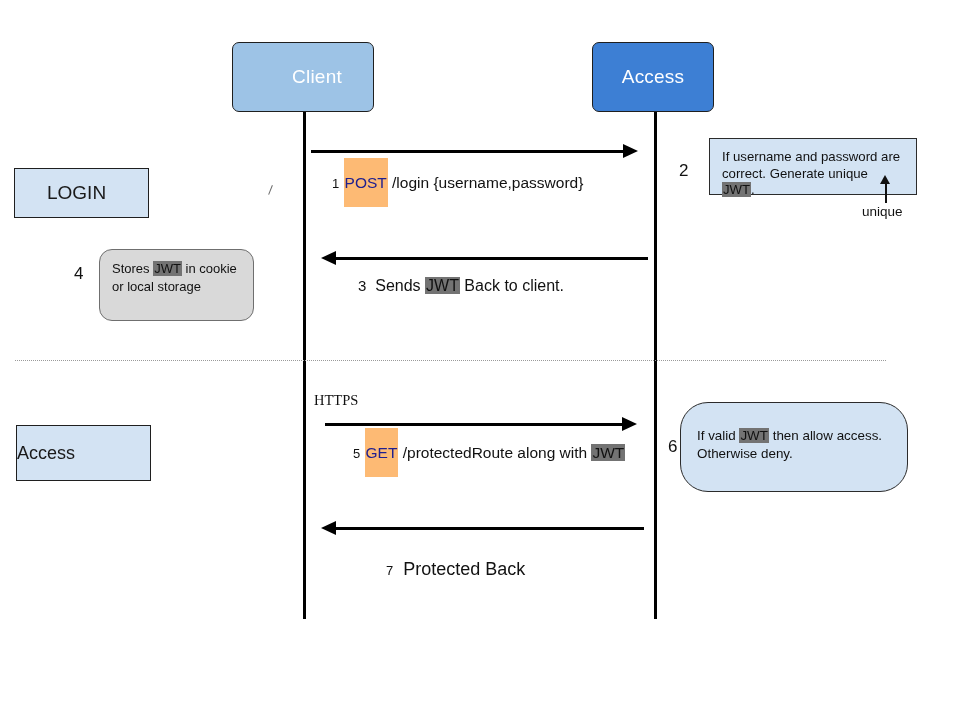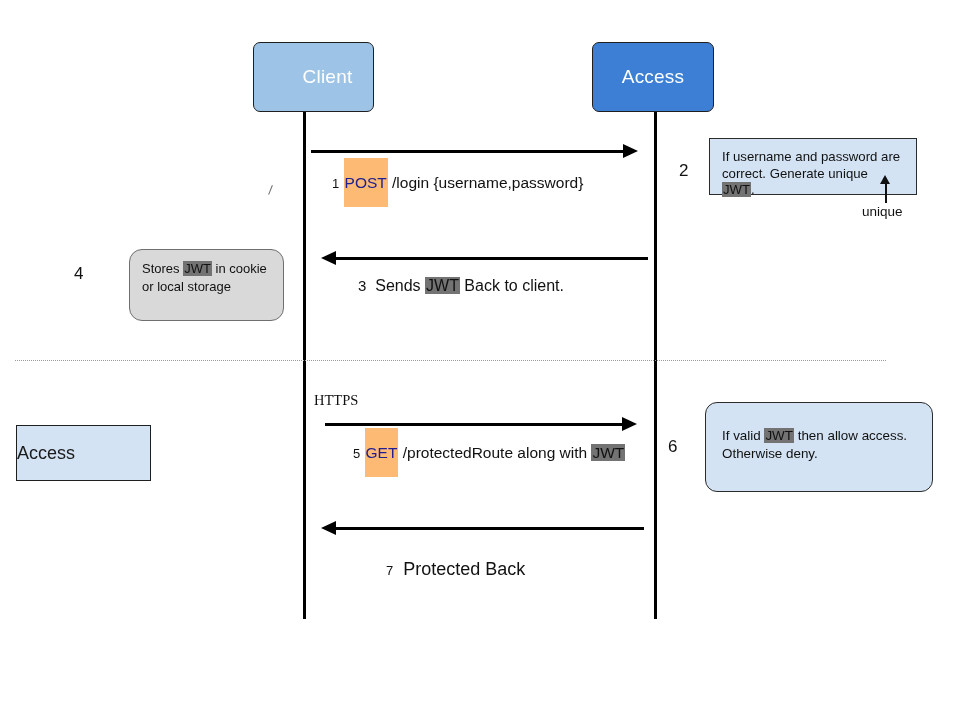"Client" .actor.client { left: 253px -> 232px; width: 121px -> 142px }
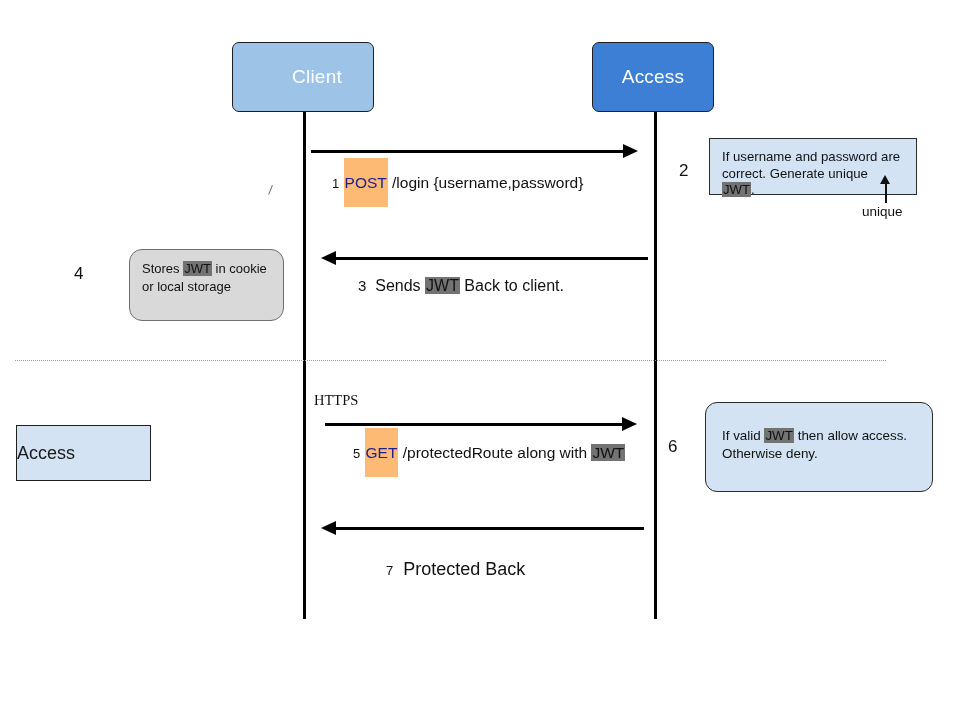"LOGIN" div.phase-box { html: none -> <div> <span>LOGIN</span> </div> }
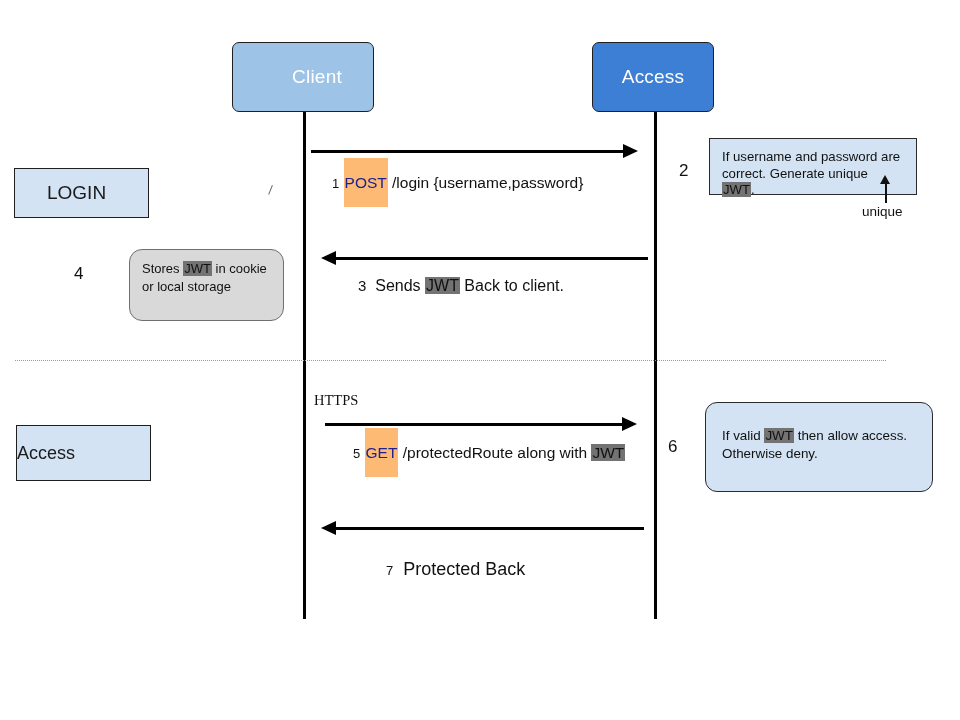"Stores JWT in cookie or" .note.client-note { margin-left: 30px -> none }
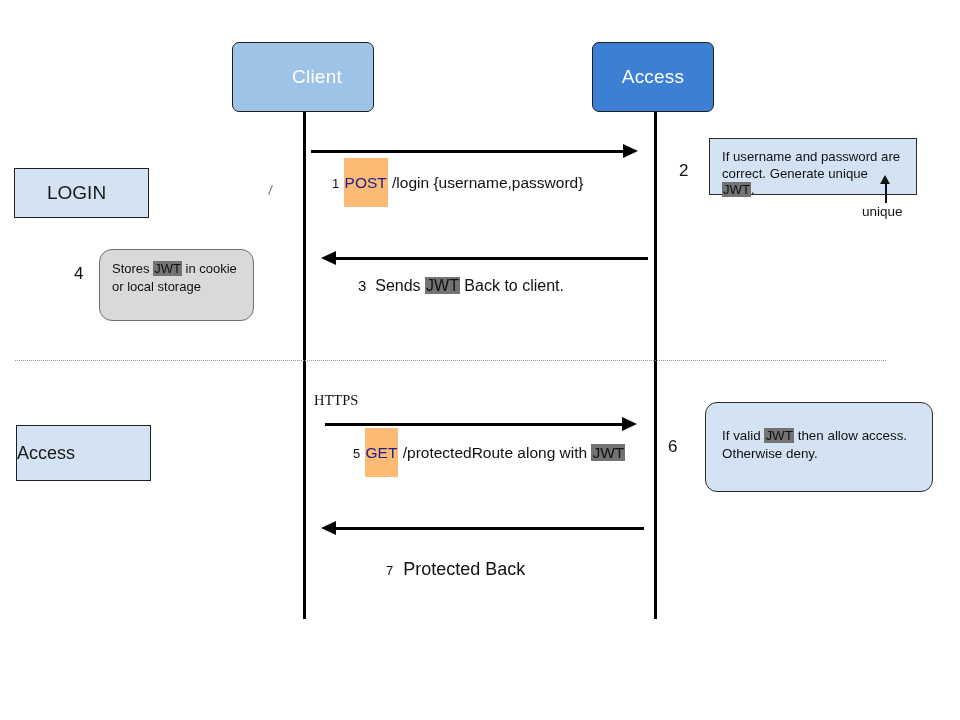"If valid JWT then allow" .note.server-note-2 { border-radius: 12px -> 28px; left: 705px -> 680px }
